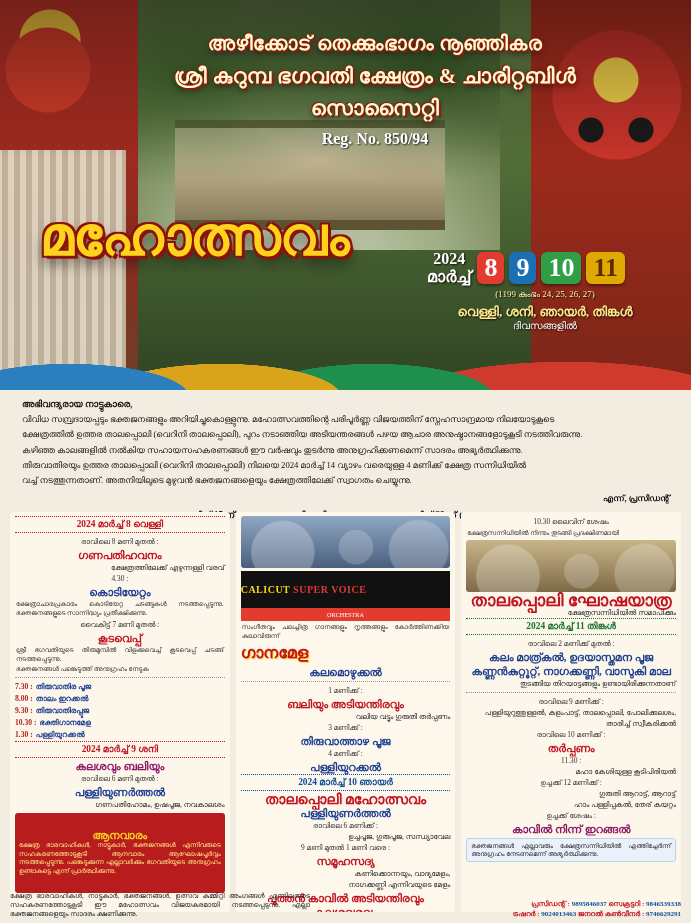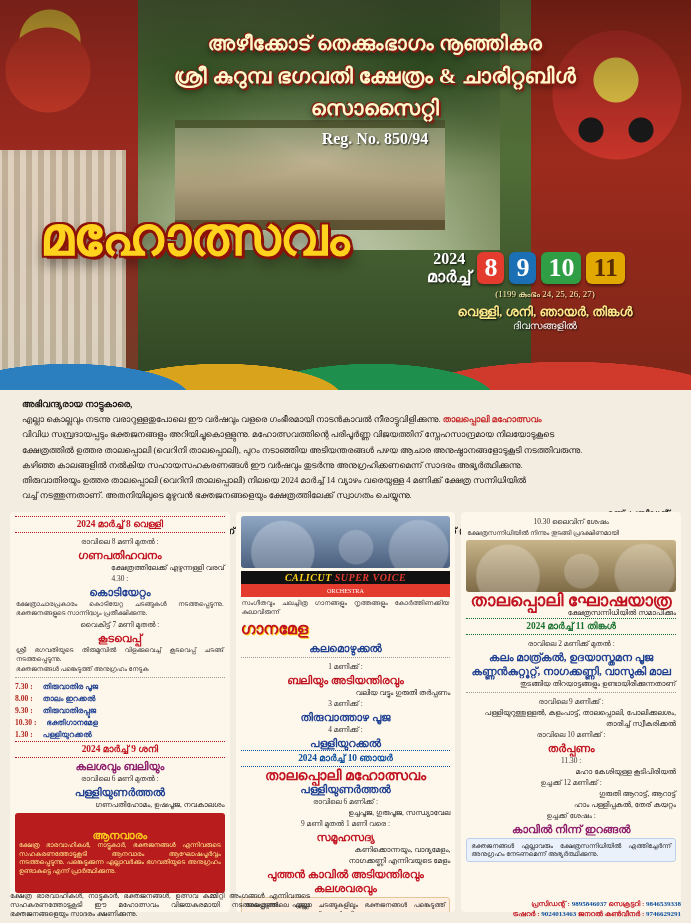"എല്ലാ കൊല്ലവും നടന്നു വരാറുള്ളതുപോലെ ഈ" p { html: <p> <span>എല്ലാ കൊല്ലവും നടന്നു വരാറുള്ളതുപോലെ ഈ വർഷവും വളരെ ഗംഭീരമായി നാടൻകാവൽ നീരാട്ടുവിളിക്കുന്നു.</span> <span>താലപ്പൊലി മഹോത്സവം</span> </p> -> none }
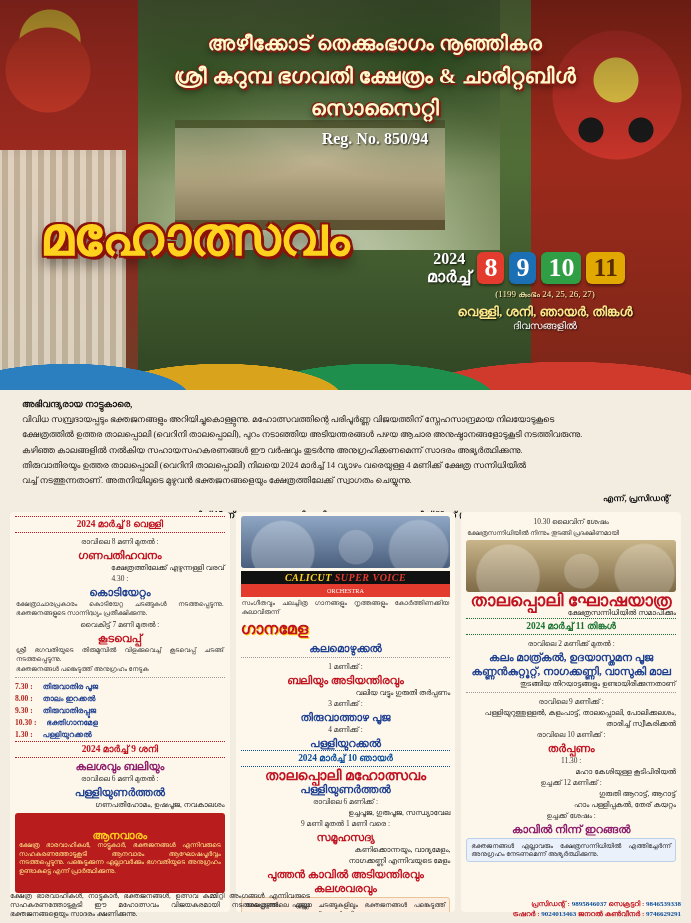"CALICUT SUPER VOICE" .calicut-badge { font-style: italic -> none; padding: 1px 0 -> 13px 0; text-align: center -> left }
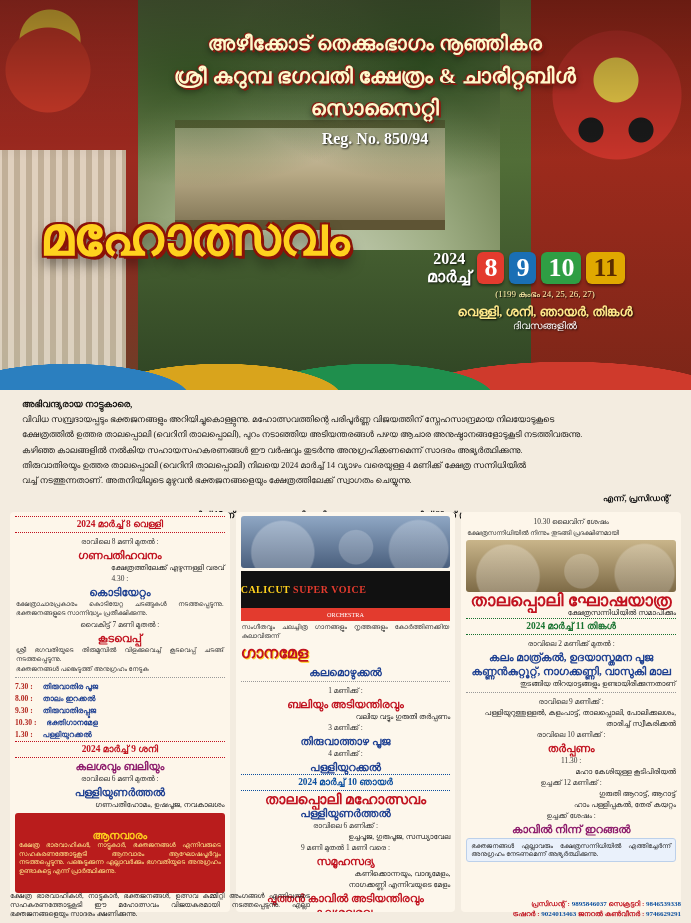"7.30 :" .list-item { gap: 10px -> 3px }
